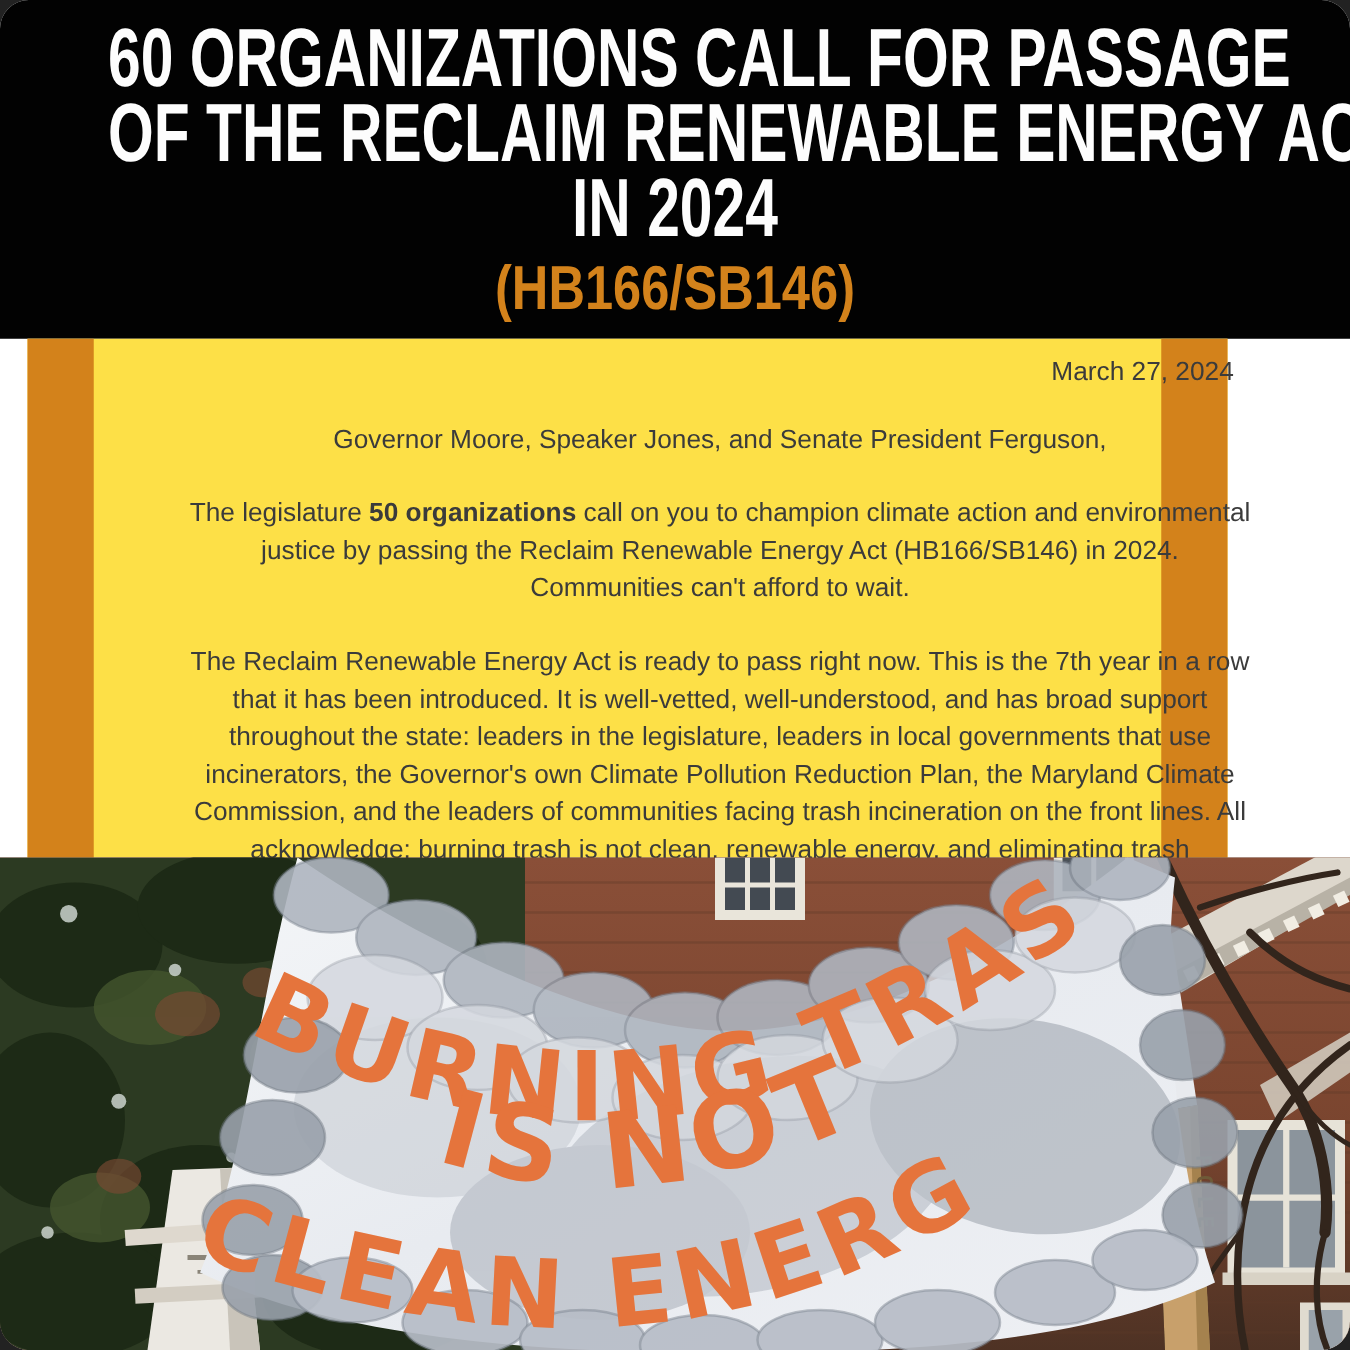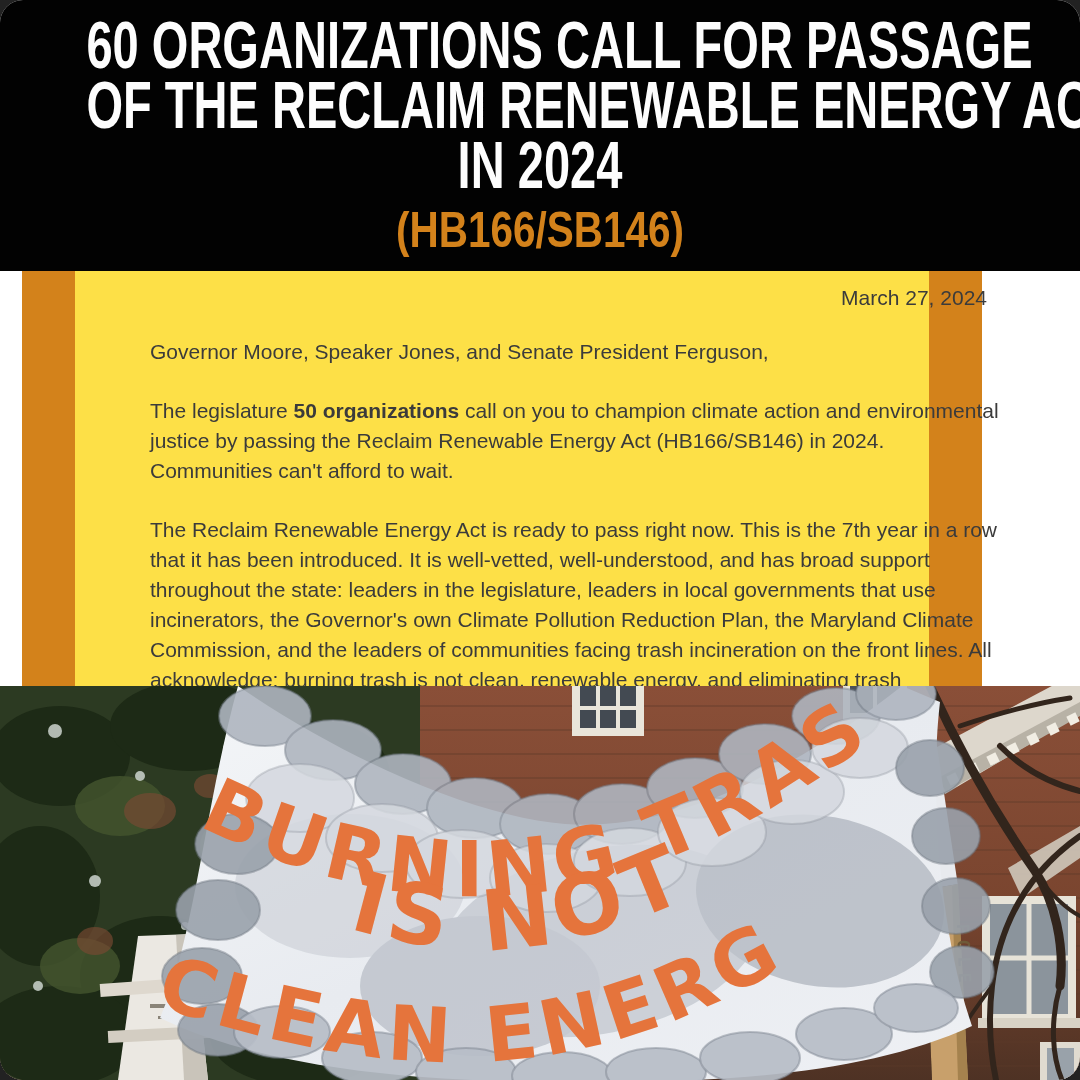"Governor Moore, Speaker Jones, and" .letter-body p { text-align: none -> center }
